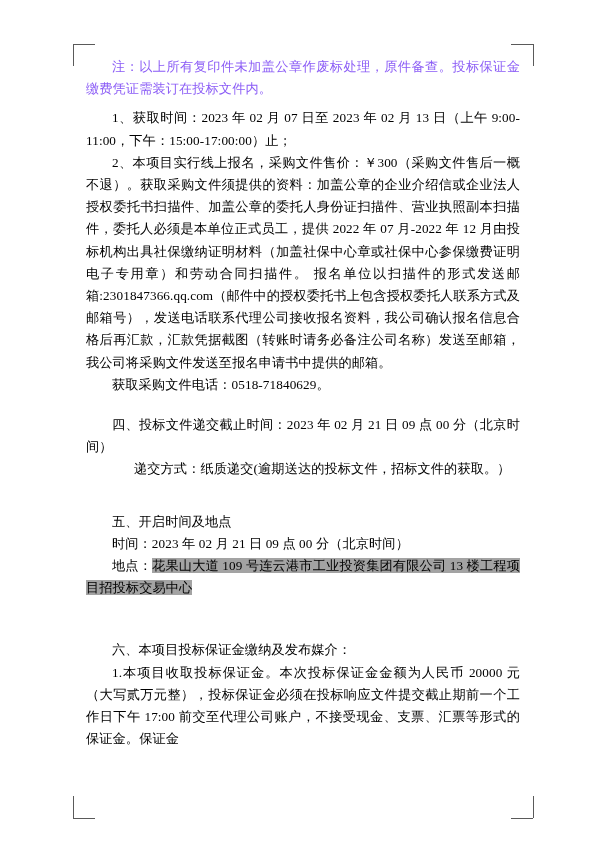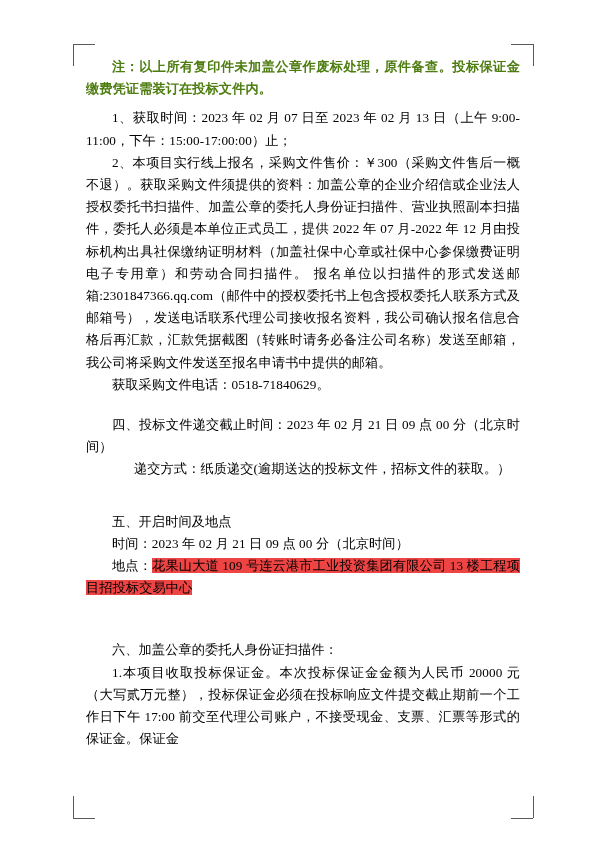"注：以上所有复印件未加盖公章作废标处理，原件备查。投标保证金缴费凭证需装订在投标" .red { color: #4d7c0f -> #8b5cf6; font-weight: bold -> normal }
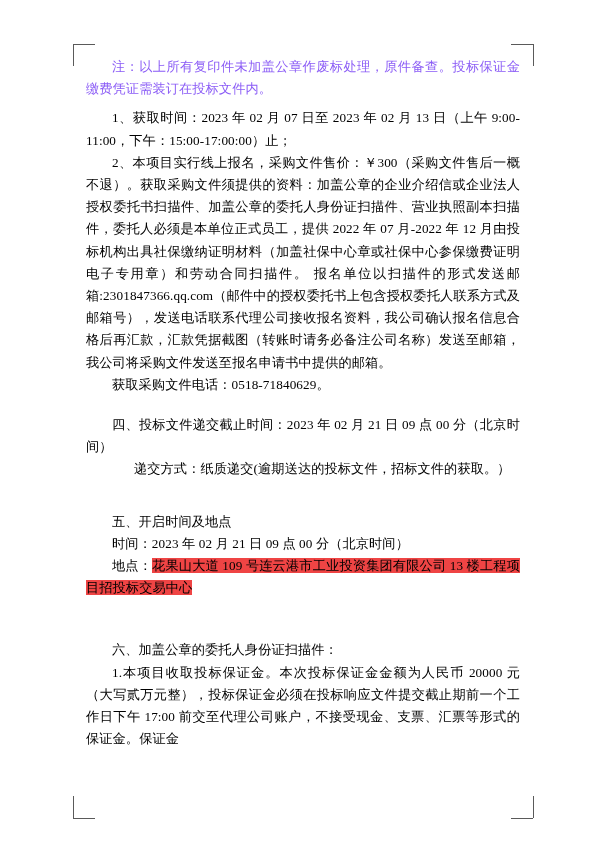"花果山大道 109 号连云港市工业投资集团有限公司 13" .hl { background: #ef4444 -> #a3a3a3 }
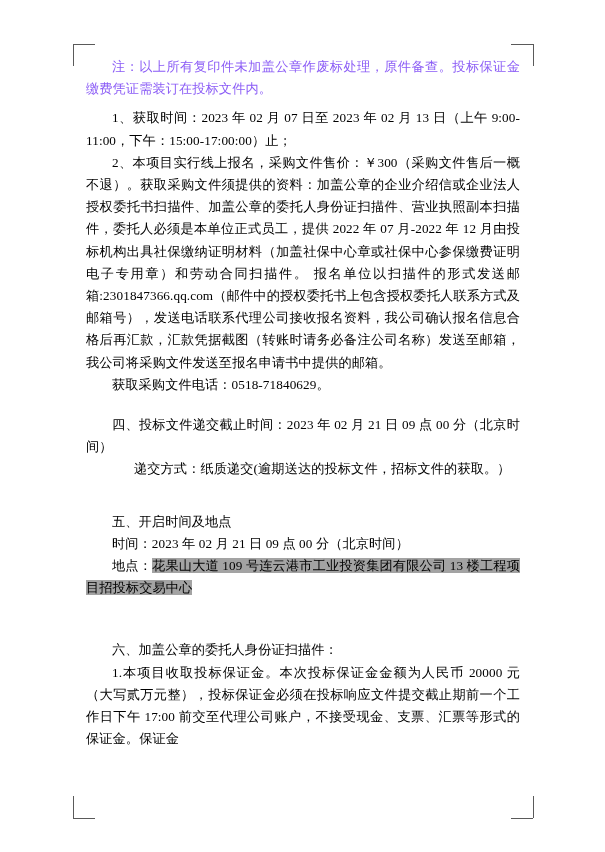"六、加盖公章的委托人身份证扫描件：" p.indent2 { text: 加盖公章的委托人身份证扫描件 -> 本项目投标保证金缴纳及发布媒介 }
